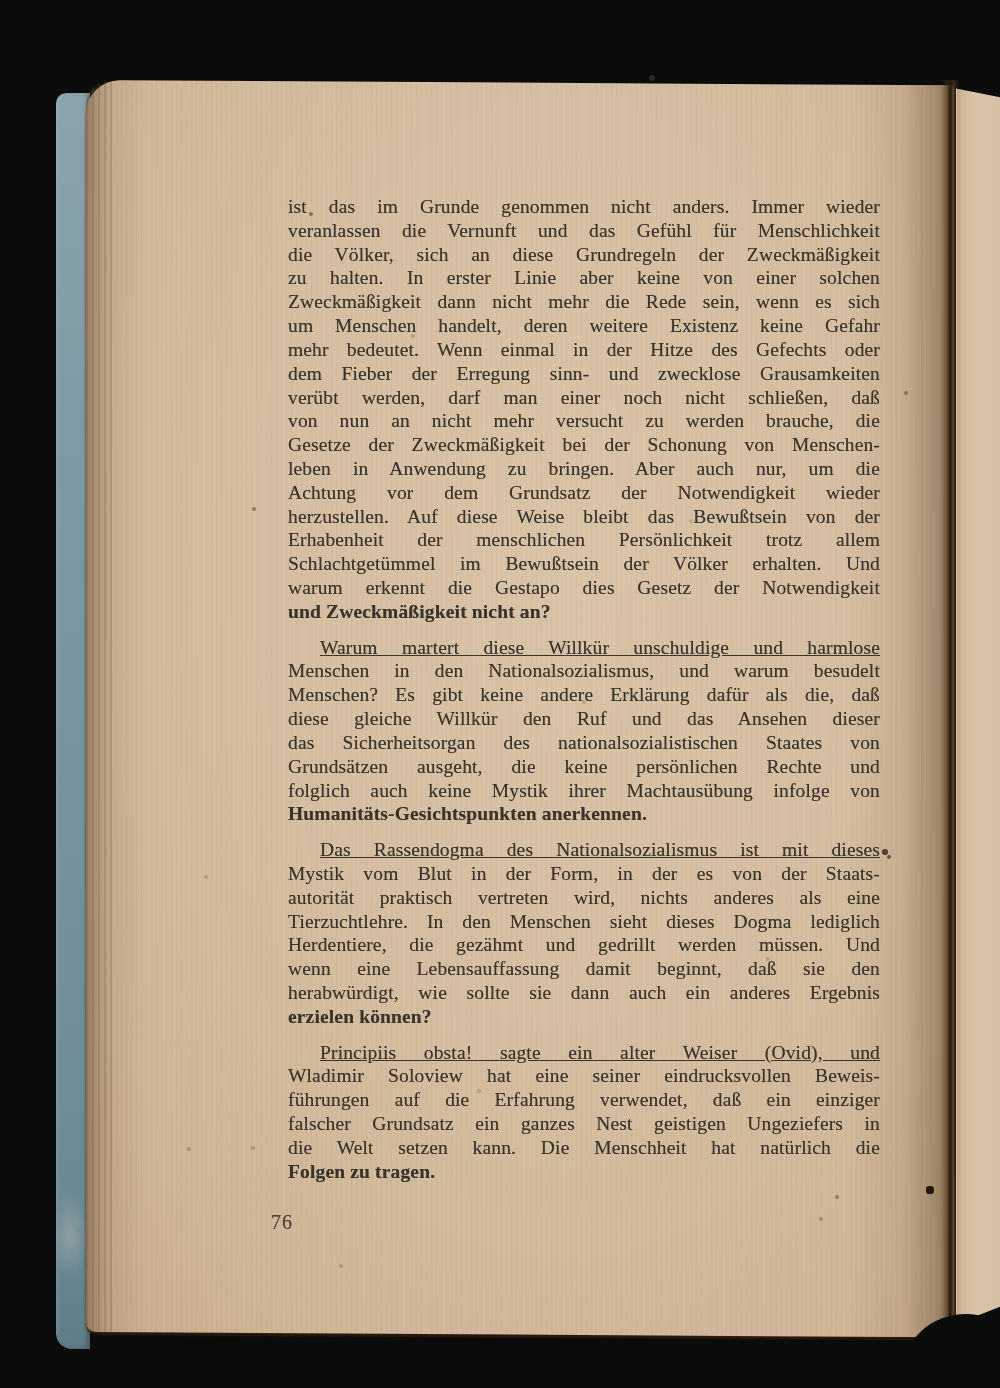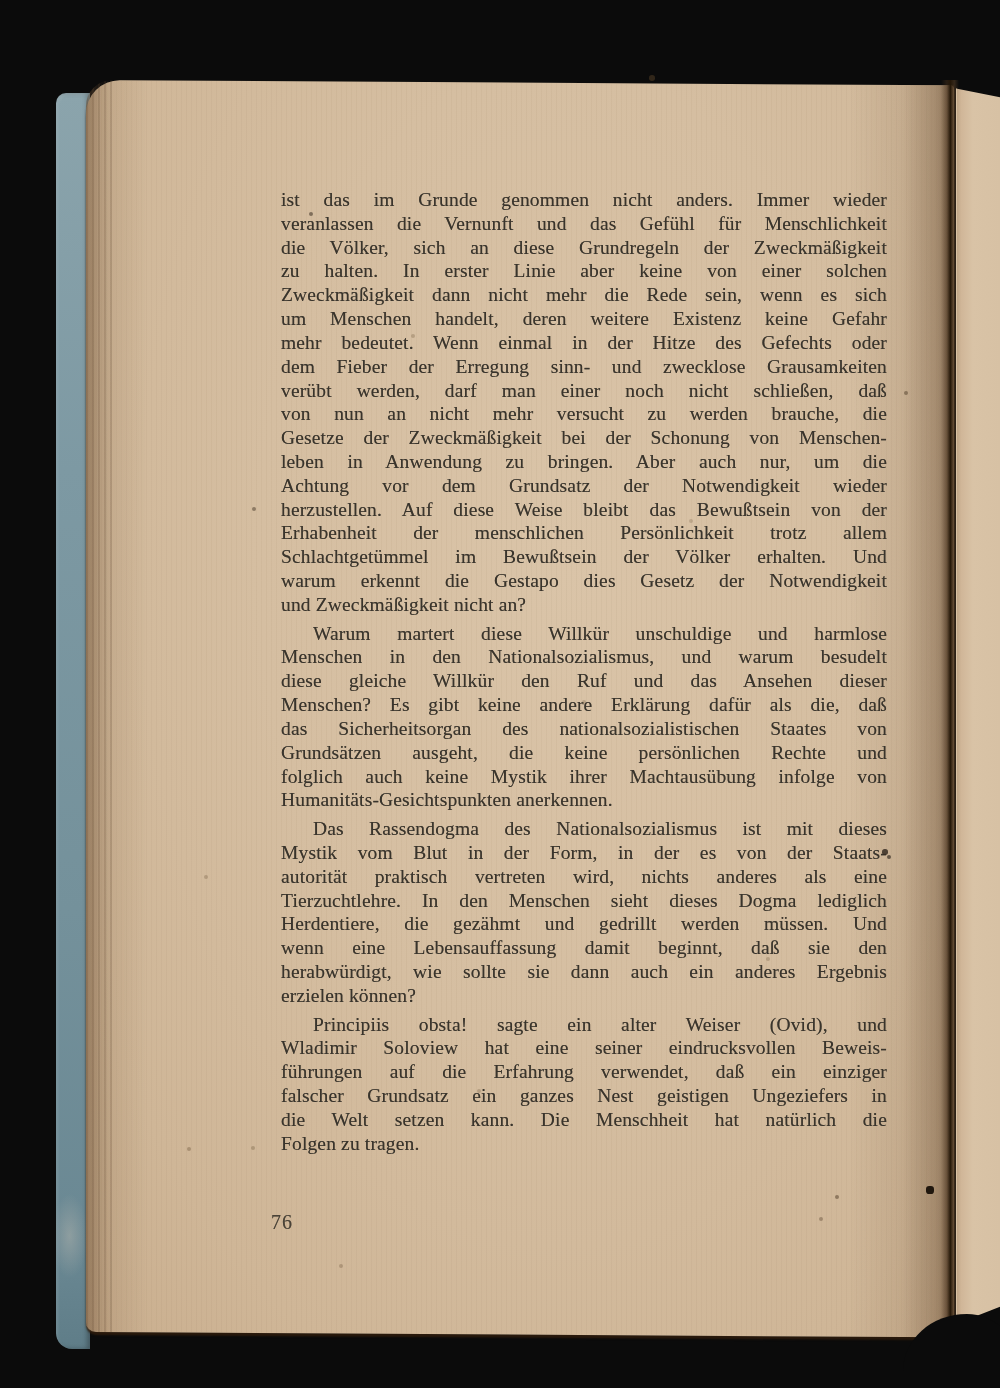"ist das im Grunde genommen" .para { margin: 5px -> 12px }
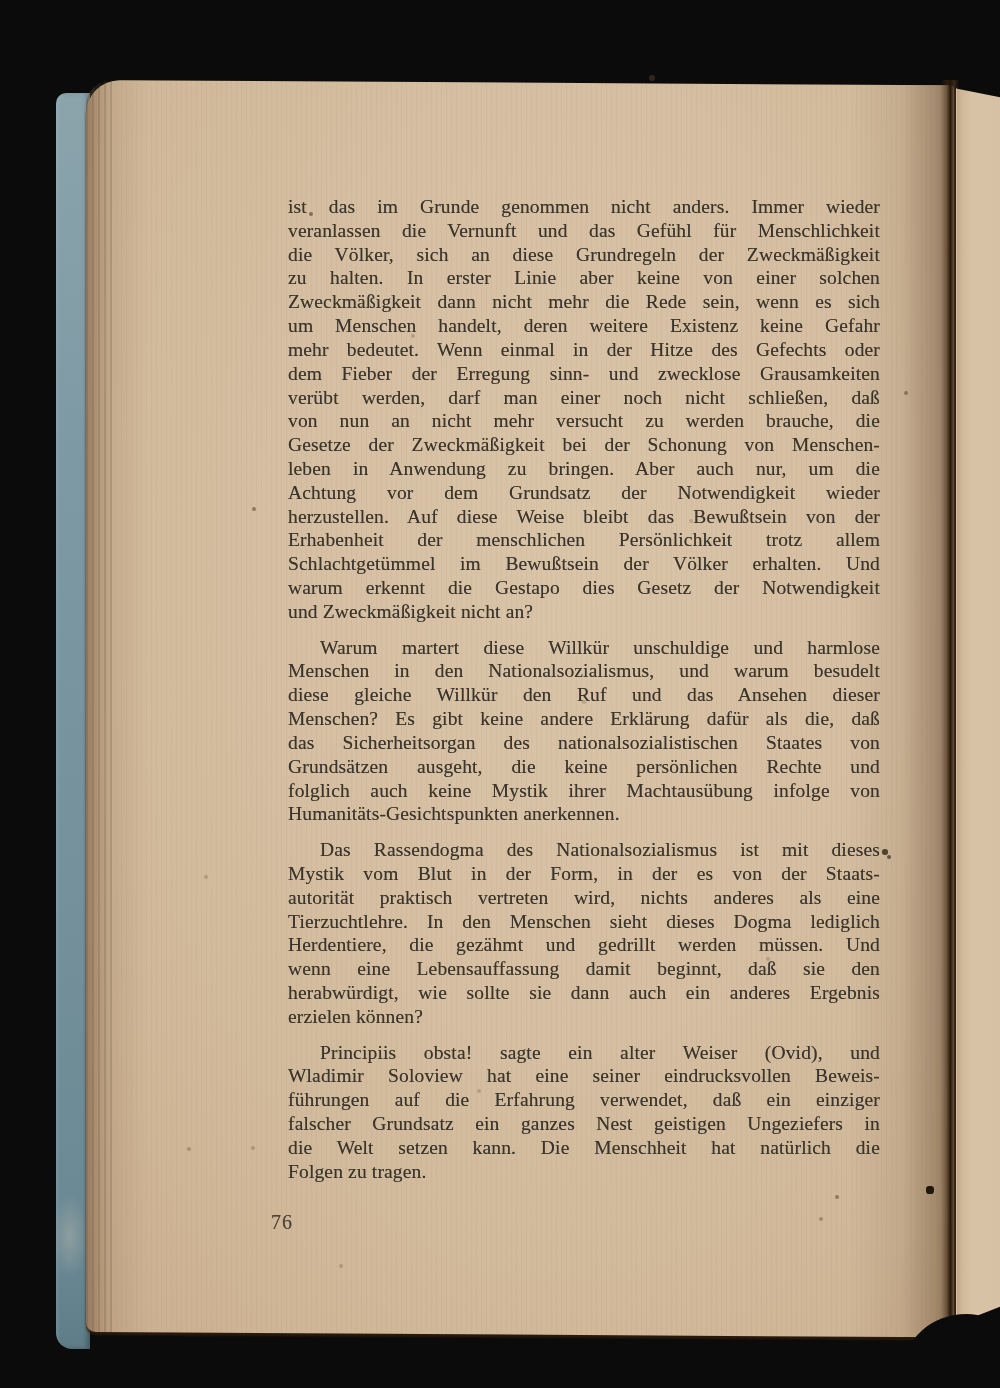"und Zweckmäßigkeit nicht an?" .line.last { font-weight: none -> bold }
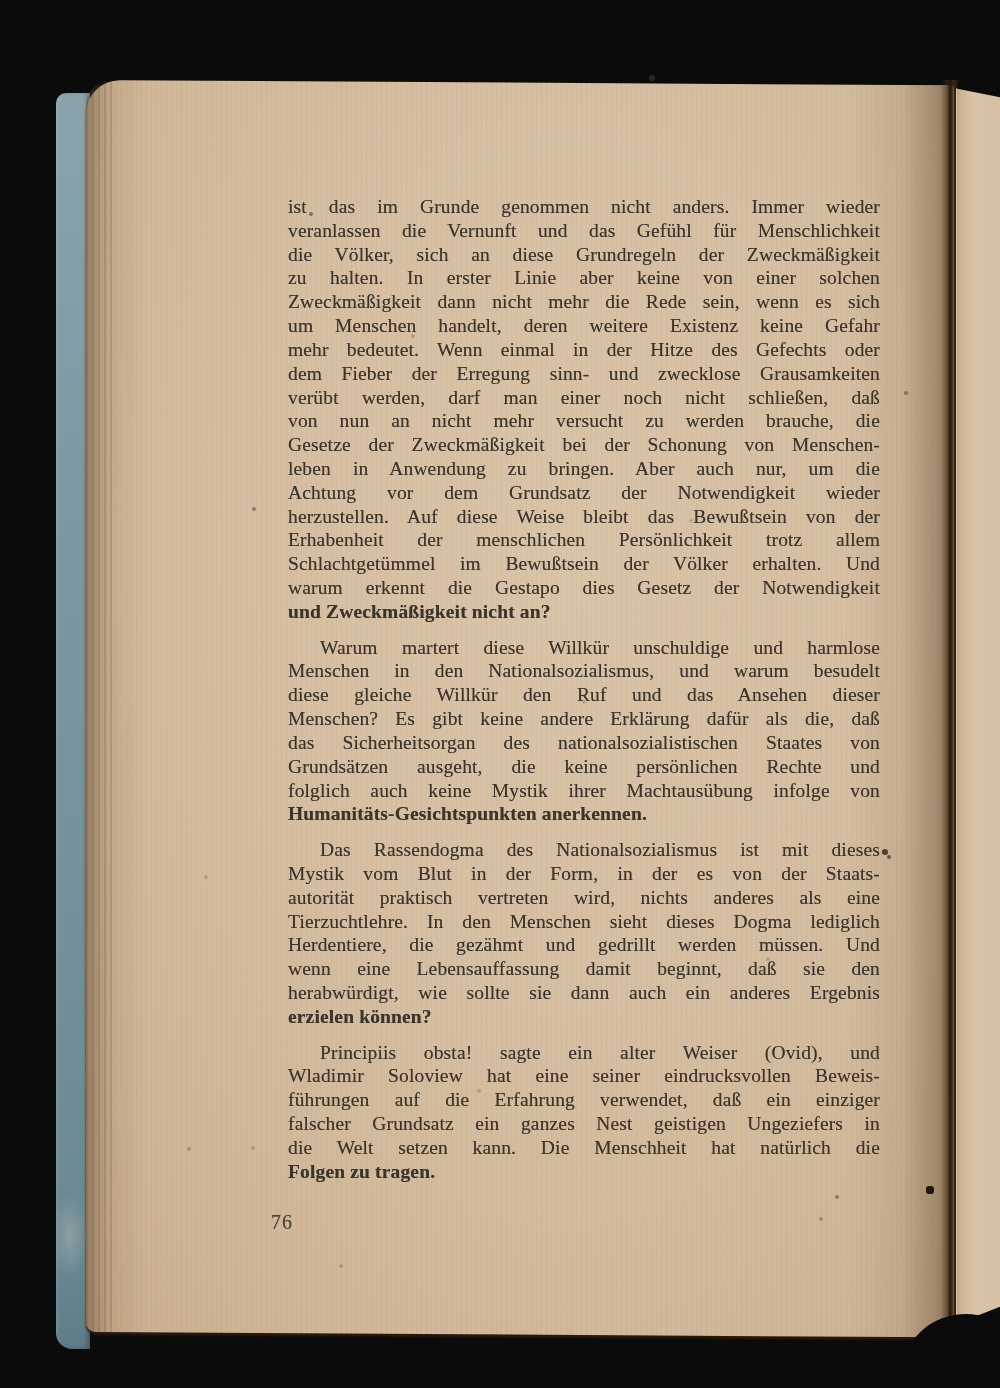"Warum martert diese Willkür unschuldige" .line.indent { text-decoration: none -> underline }
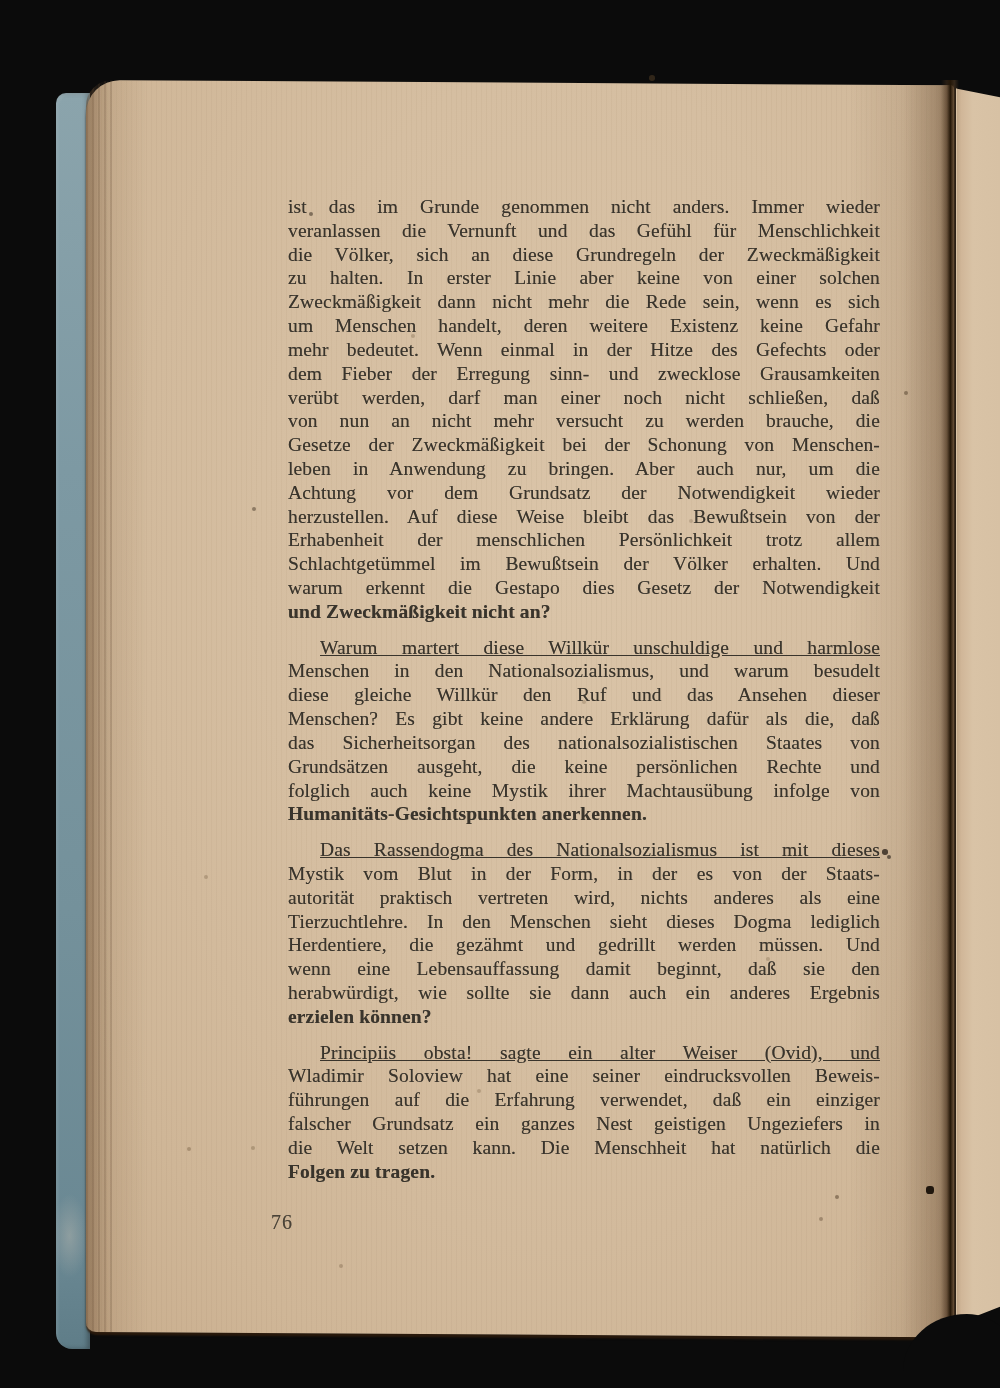"diese gleiche Willkür den Ruf" div.line { order: before "Menschen? Es gibt keine andere" -> after "Menschen? Es gibt keine andere" }
